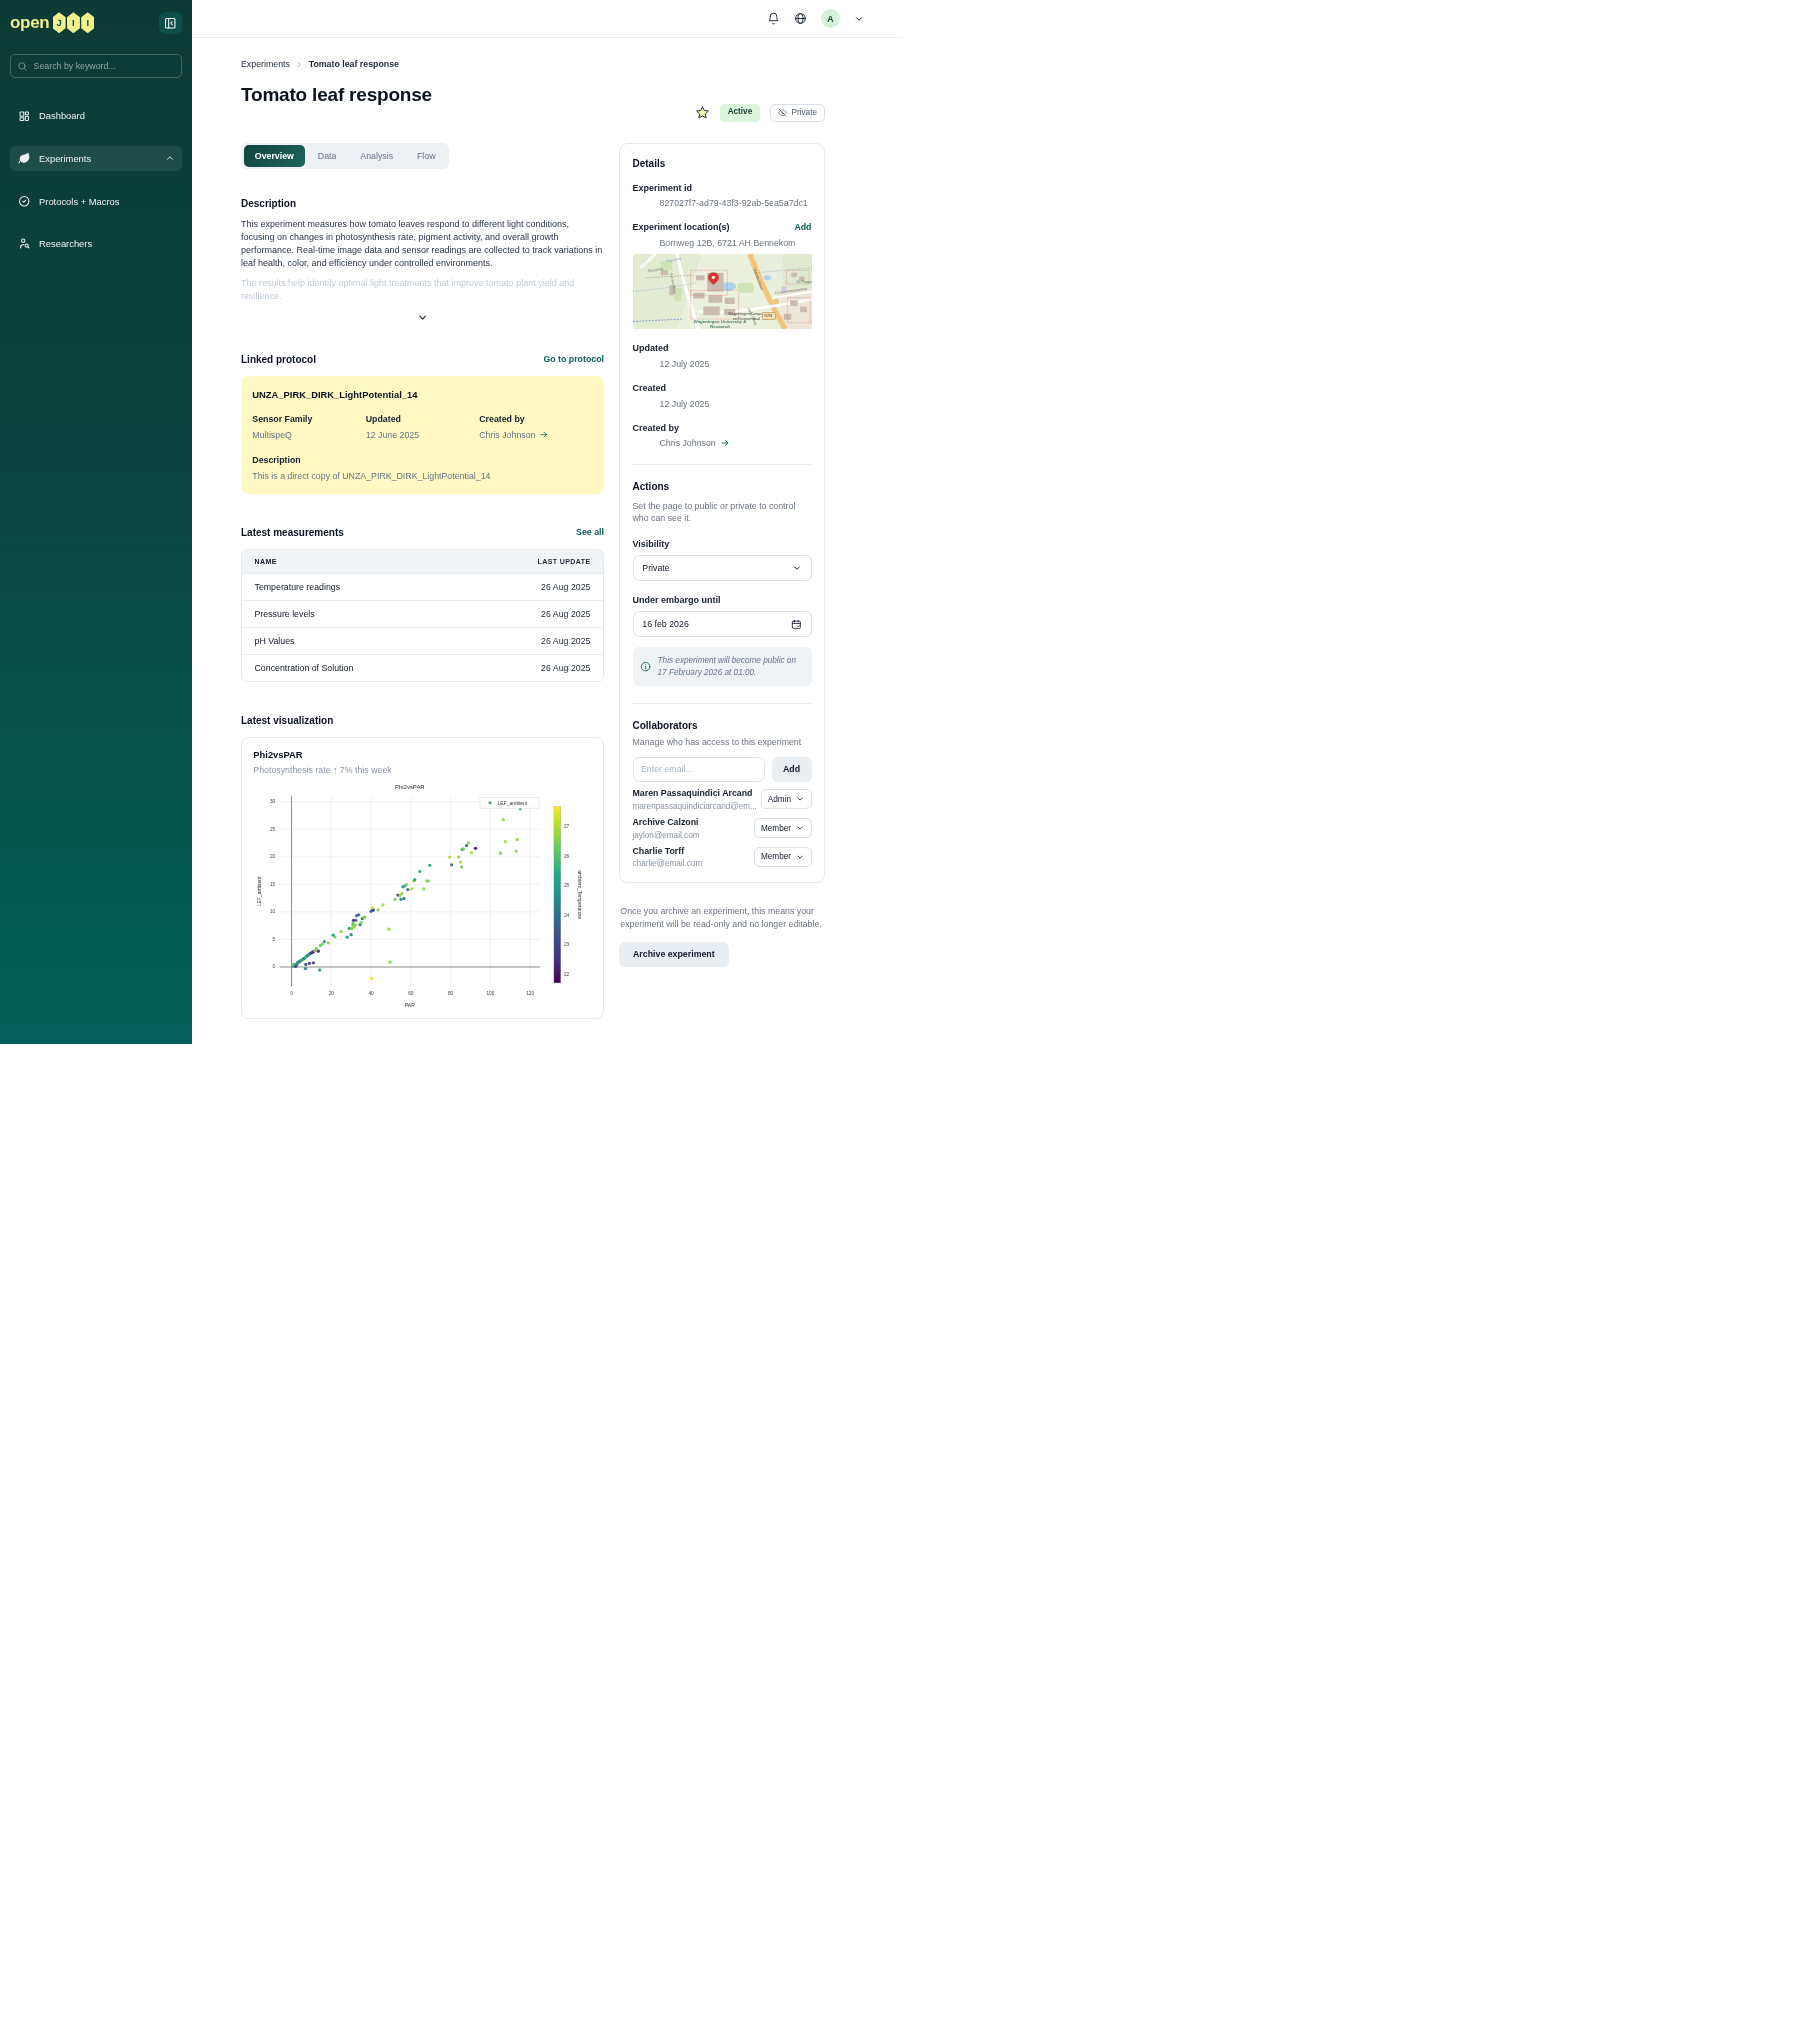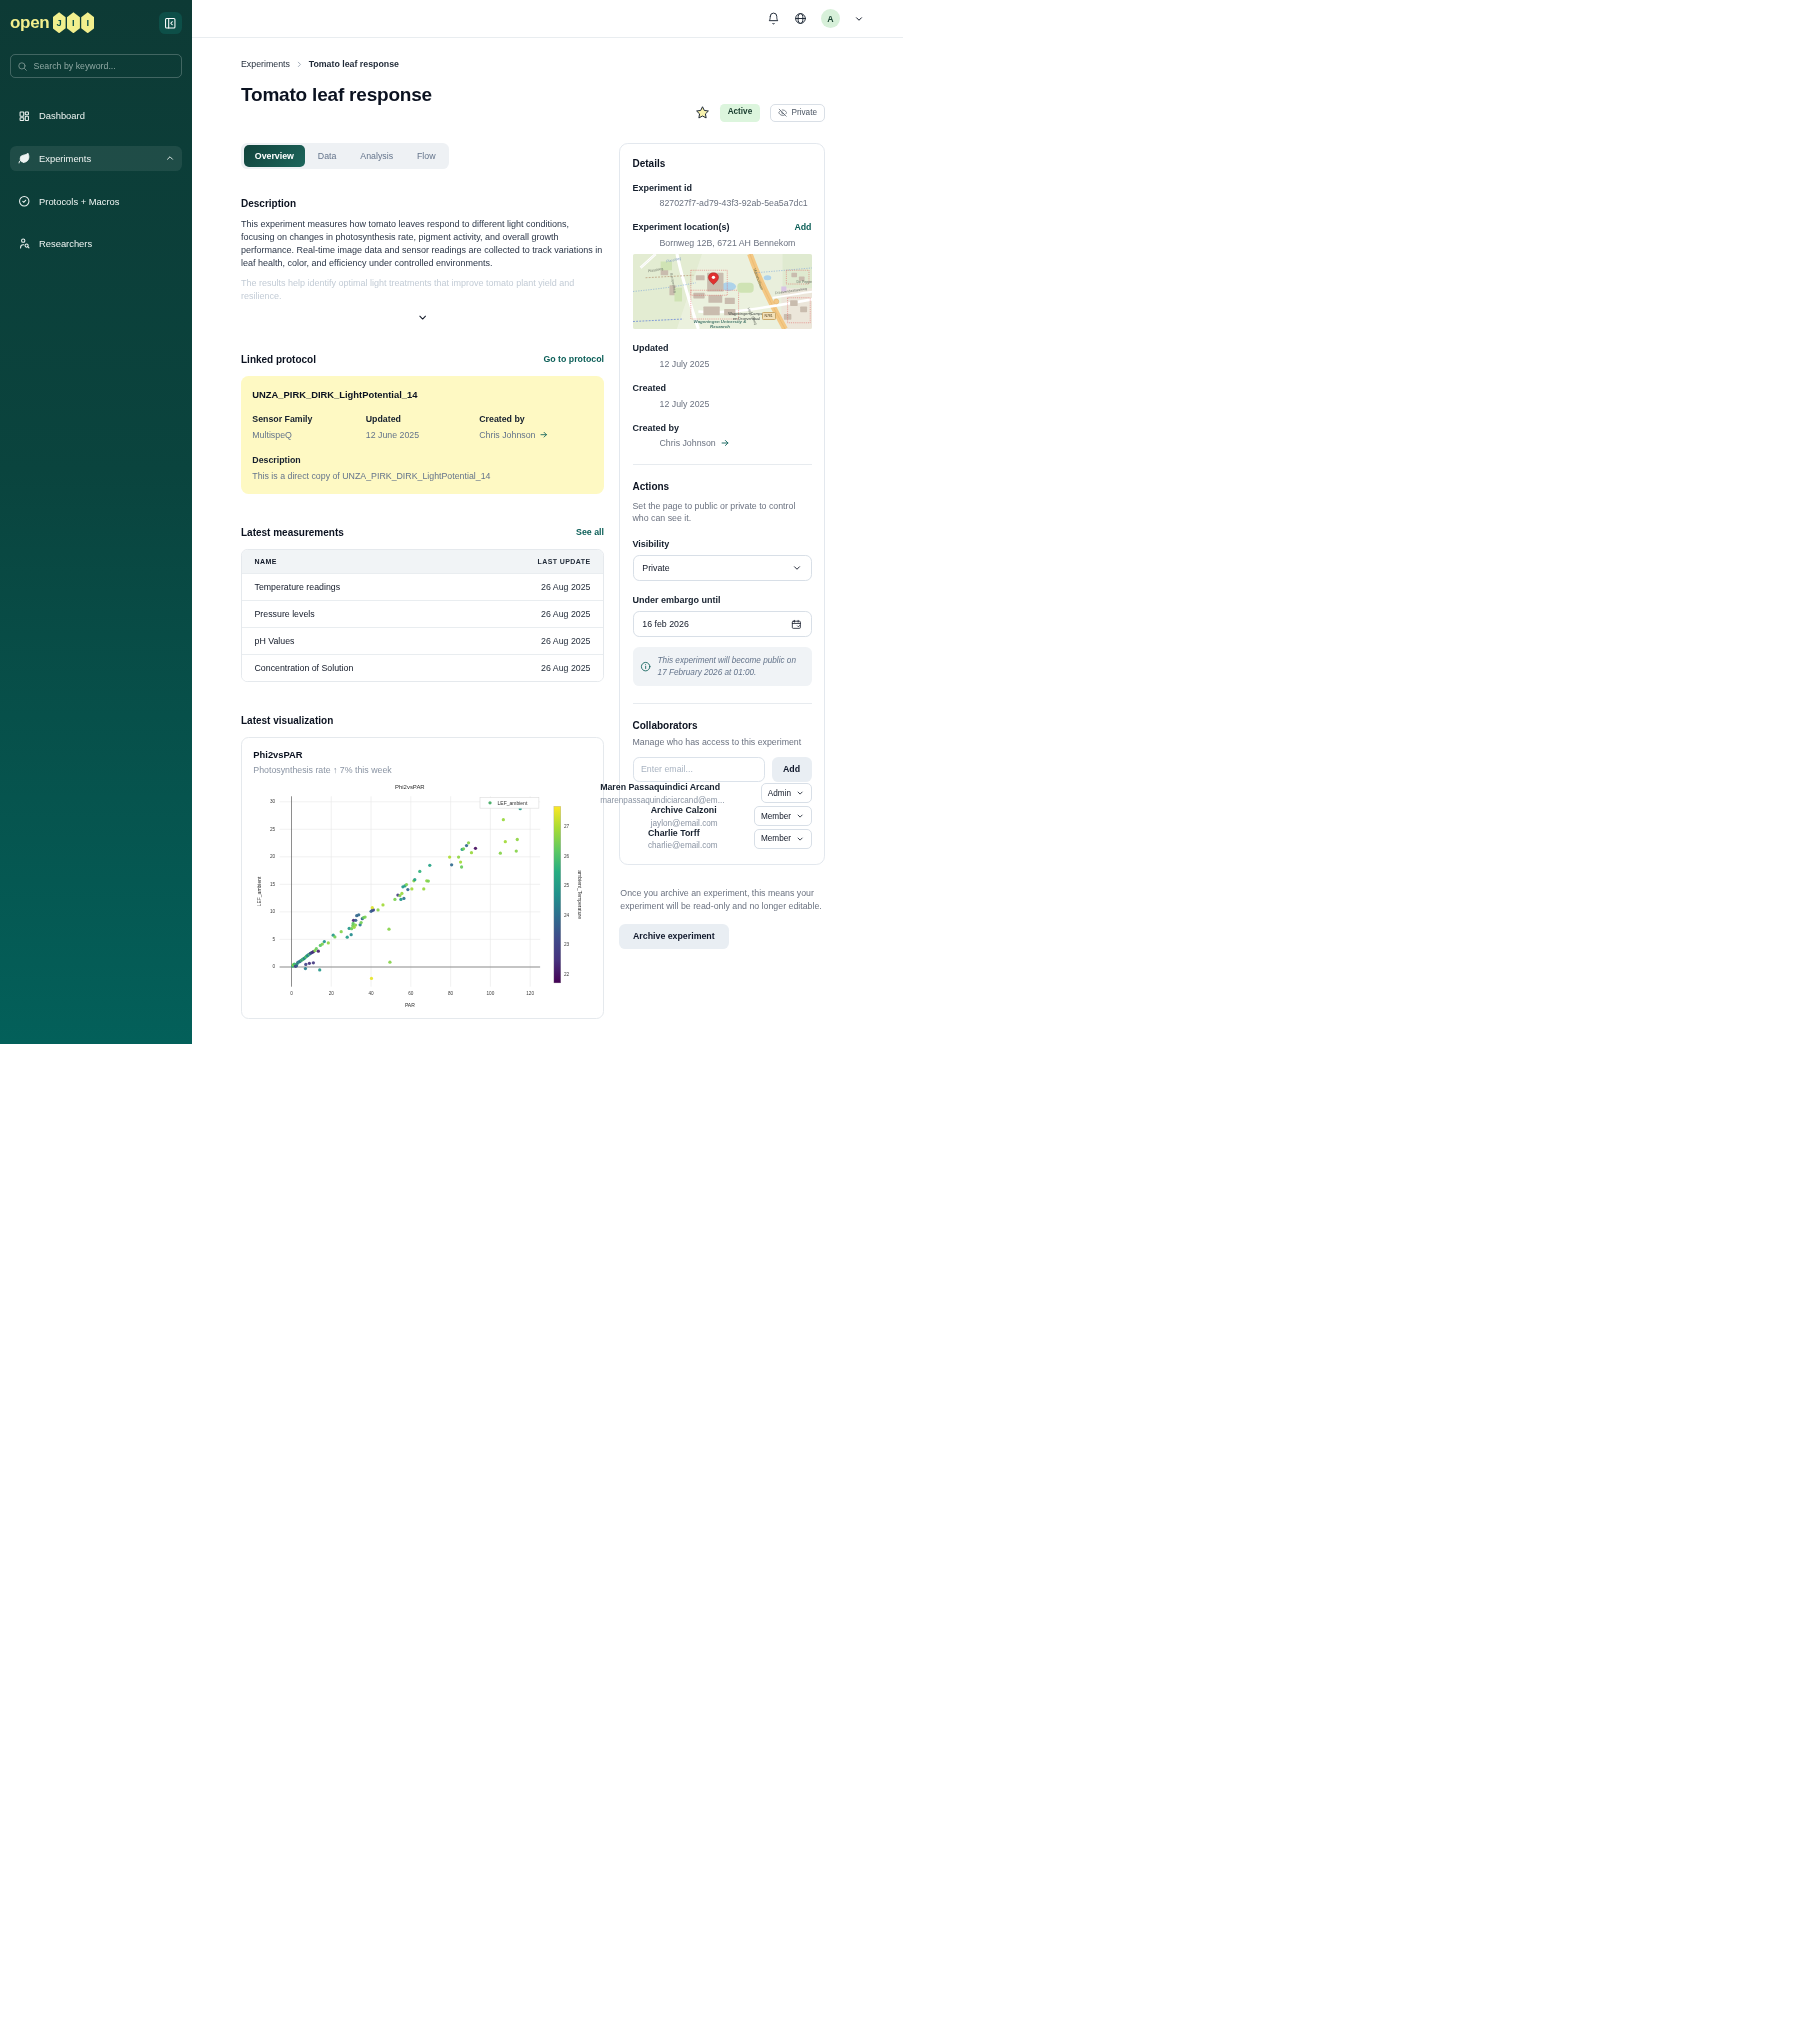"Maren Passaquindici Arcand" .person { gap: 36px -> none; justify-content: flex-end -> space-between; margin-top: 0 -> 6px }
